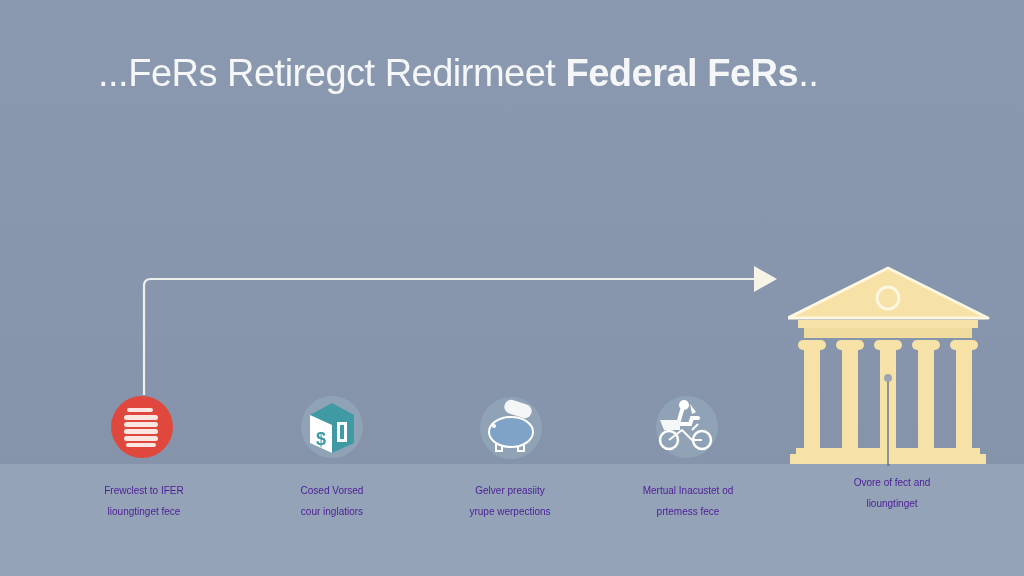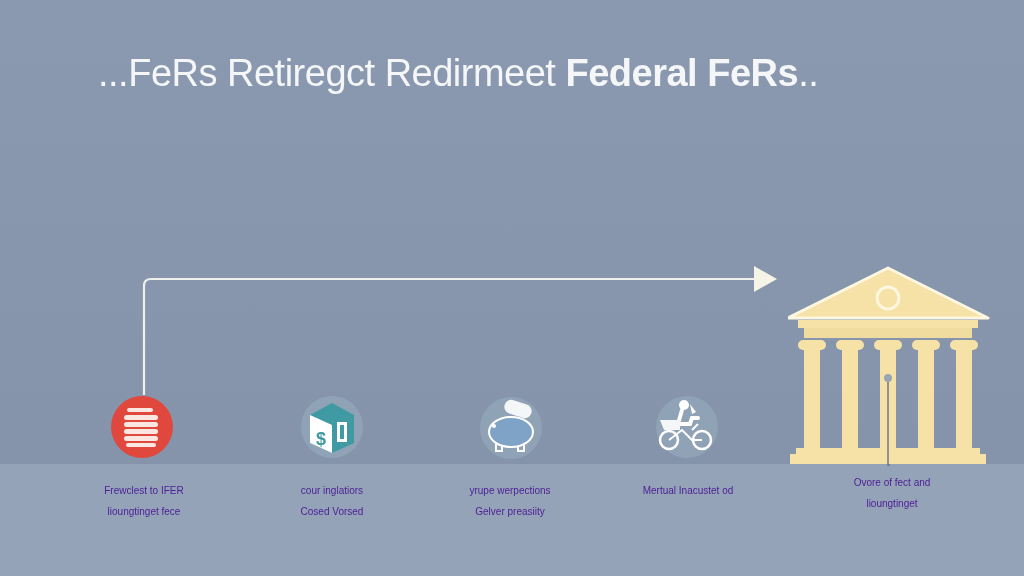"cour inglatiors" div { order: before "Cosed Vorsed" -> after "Cosed Vorsed" }
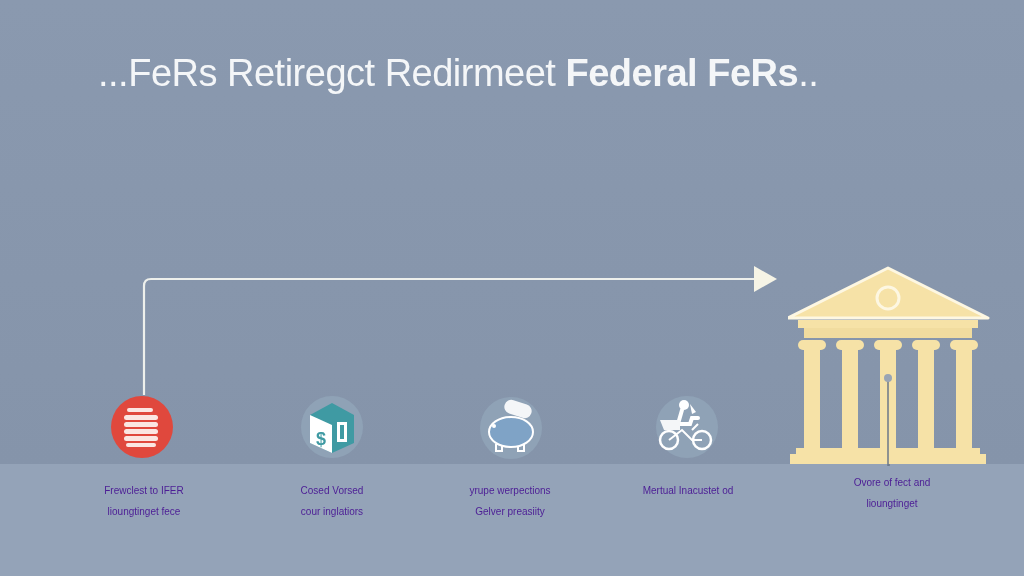"yrupe werpections" div { order: before "Gelver preasiity" -> after "Gelver preasiity" }
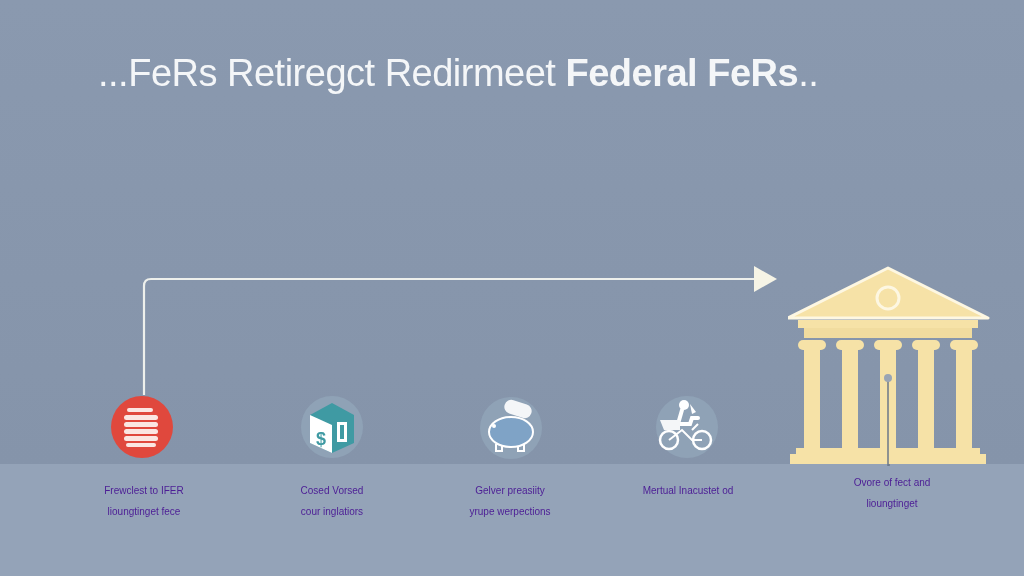"prtemess fece" div { html: none -> <div>prtemess fece</div> }
